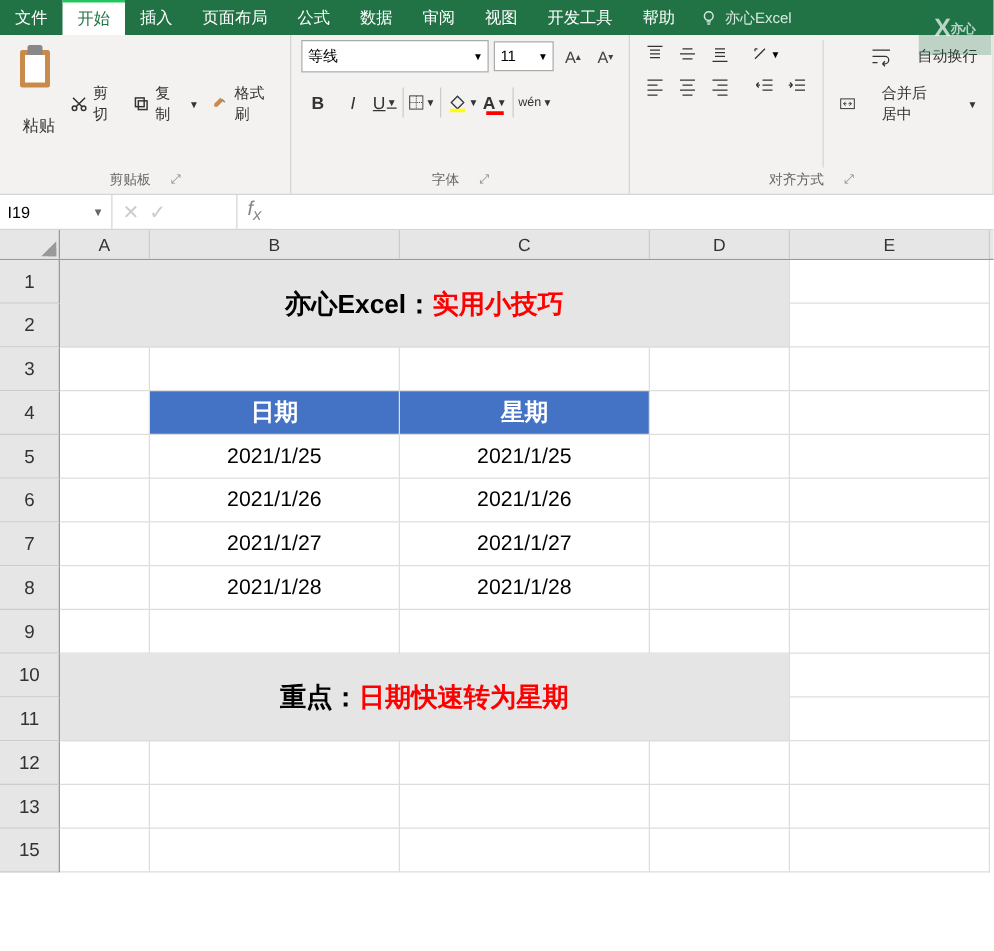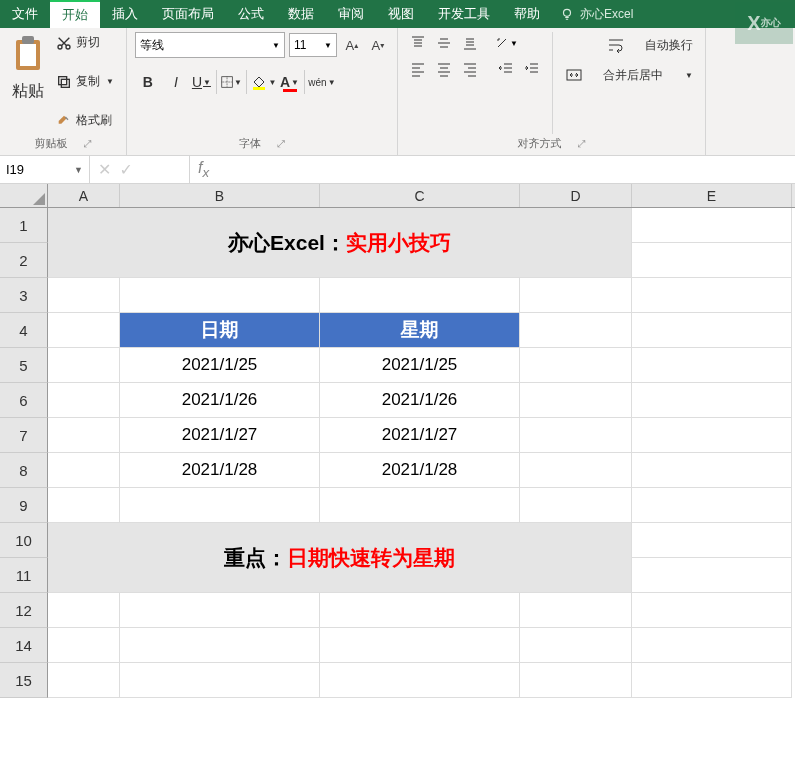"剪切" .mini-btns { flex-direction: column -> none; gap: 18px -> 2px }
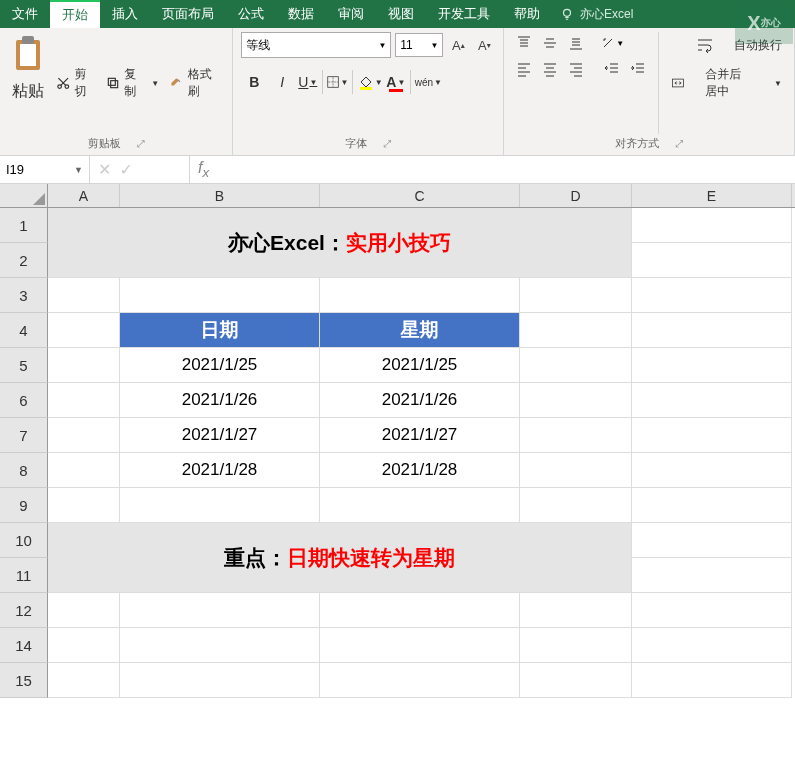"粘贴" .paste-big { align-items: flex-start -> flex-end; font-size: 16px -> 13px; gap: 9px -> 20px }
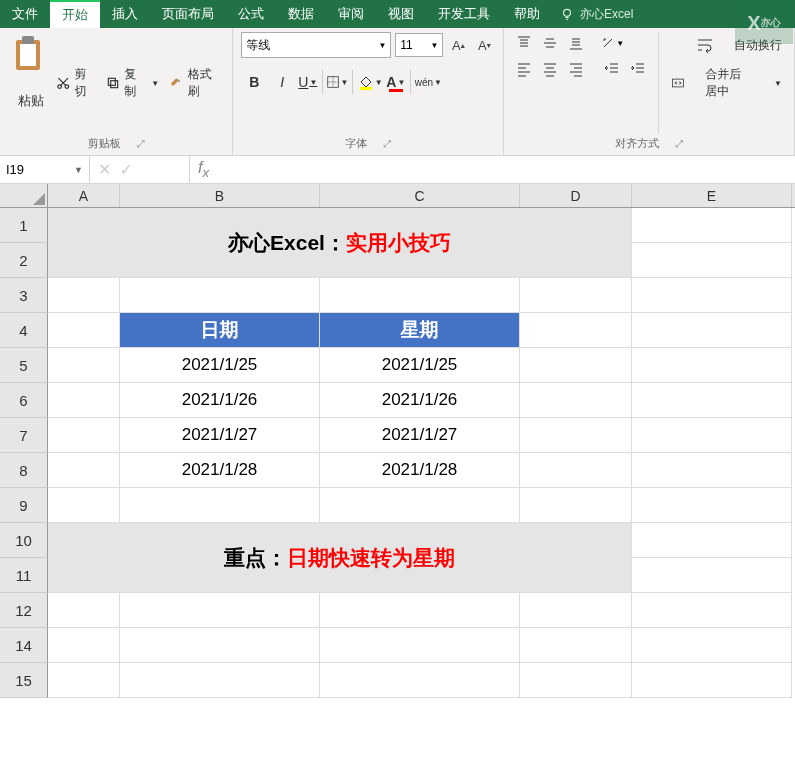"13" div.row { html: none -> <div> <div>13</div> <div></div> <div></div> <div></div> <div></div> <div></div> </div> }
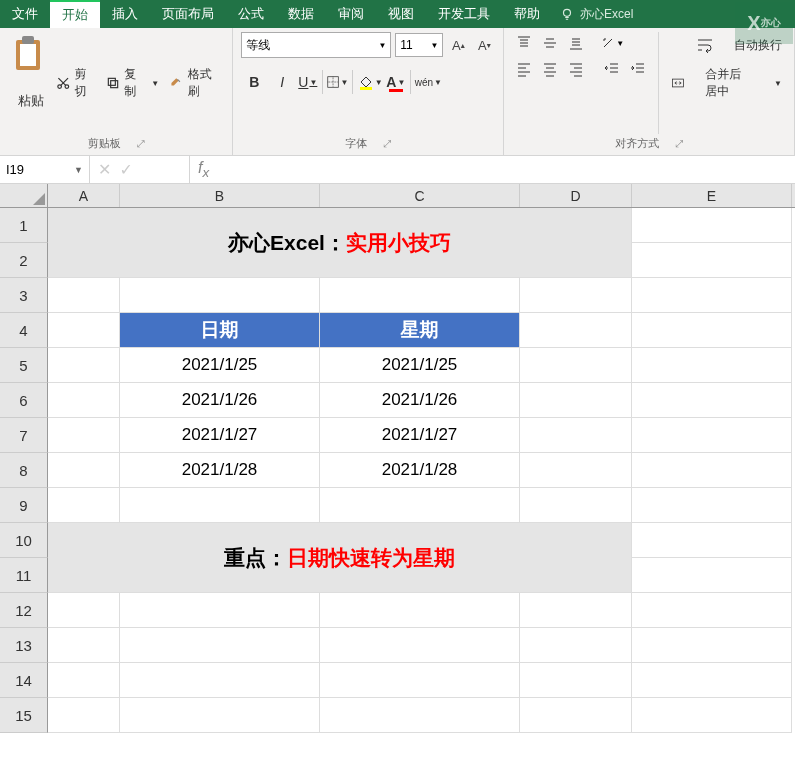"14" div.row { html: <div> <div>14</div> <div></div> <div></div> <div></div> <div></div> <div></div> </div> -> none }
